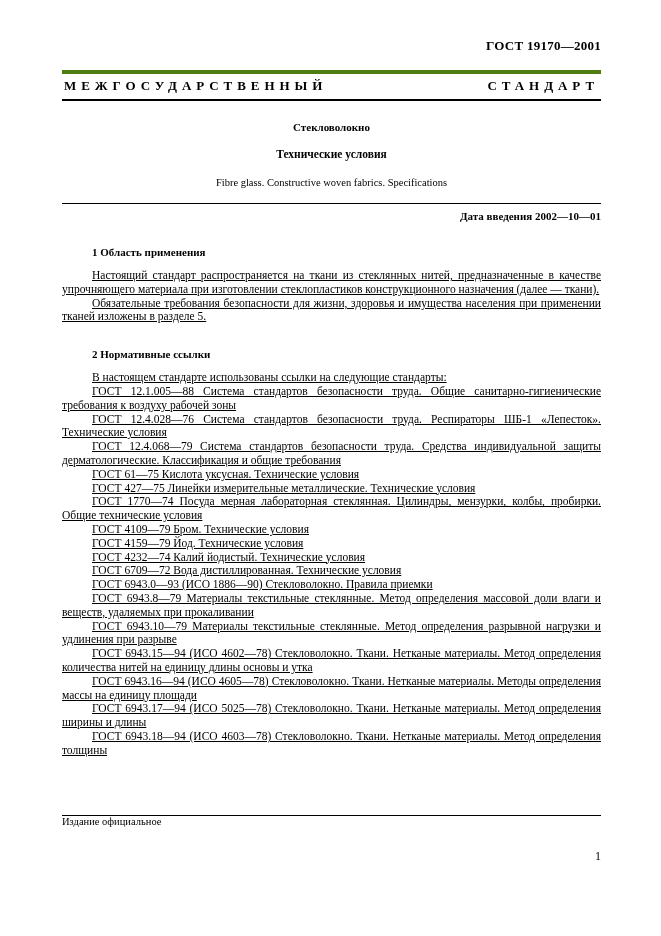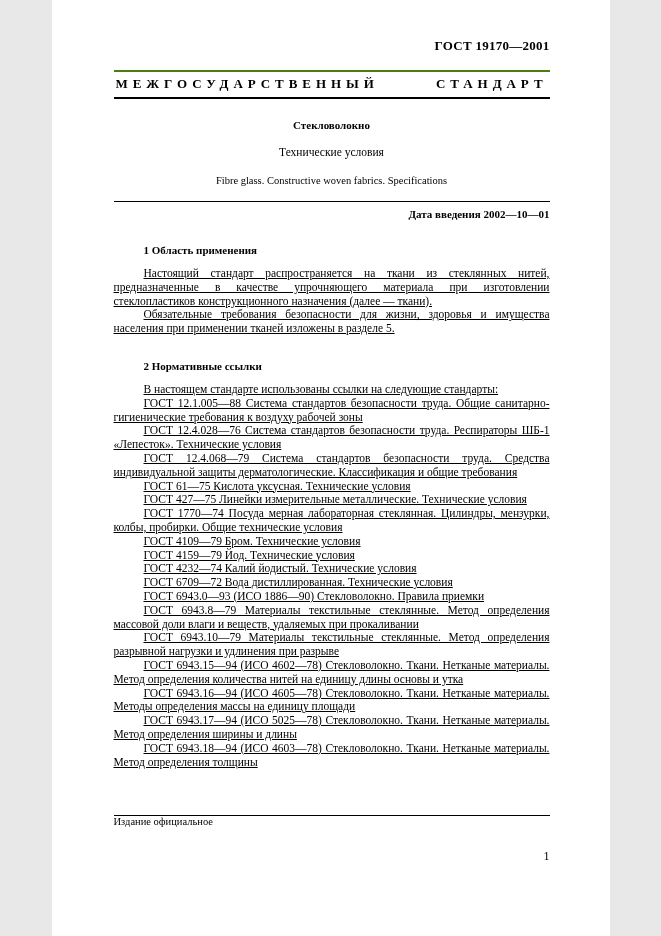"ГОСТ 19170—2001" .page { width: 558px -> 661px }
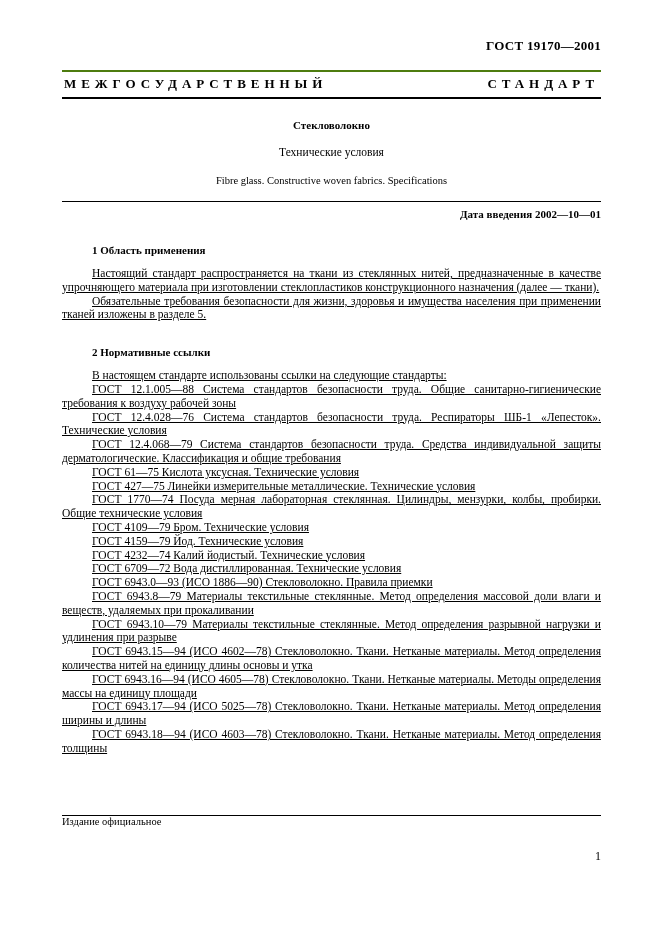"МЕЖГОСУДАРСТВЕННЫЙ СТАНДАРТ" .banner { border-top: 2px solid #4d7c0f -> 4px solid #4d7c0f }
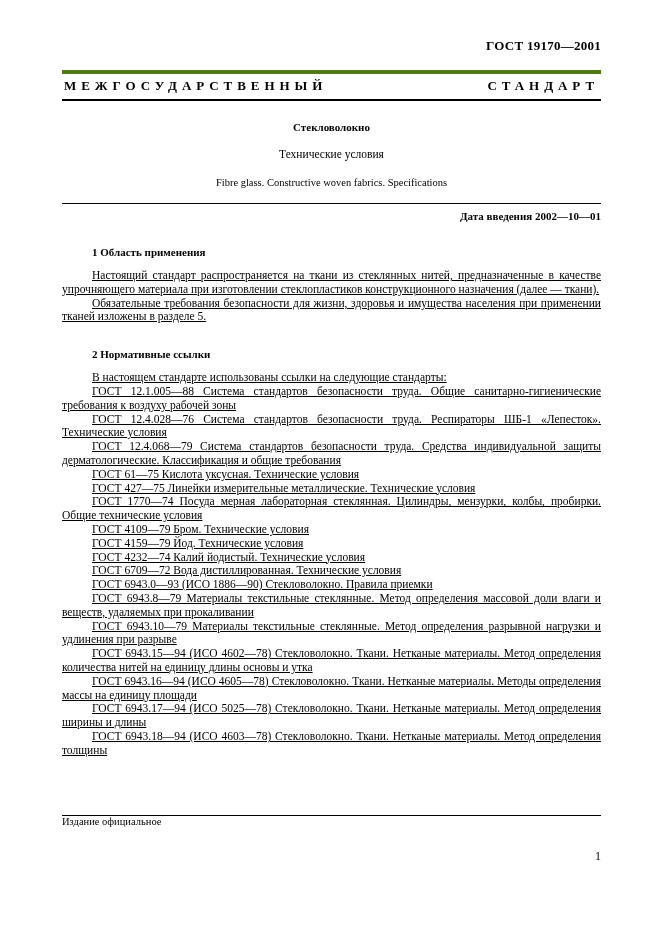"Технические условия" .subtitle { font-weight: normal -> bold }
